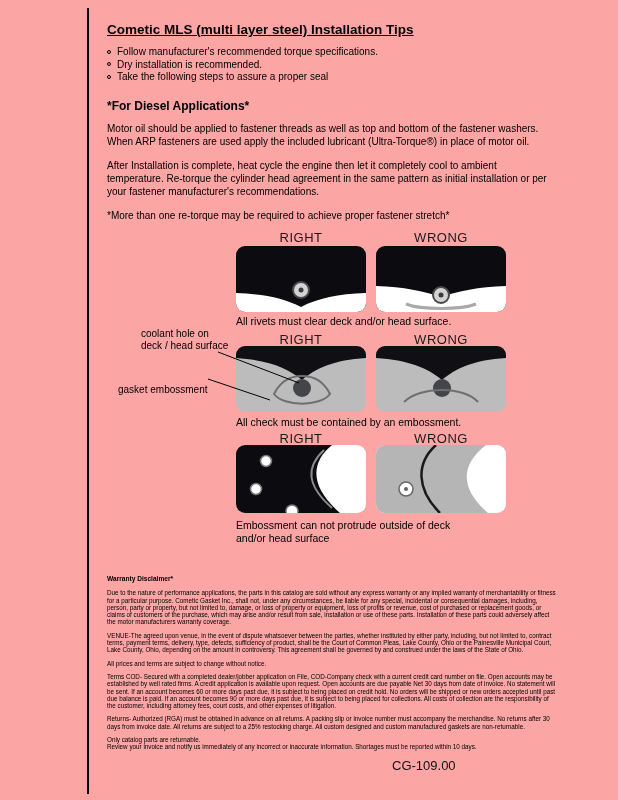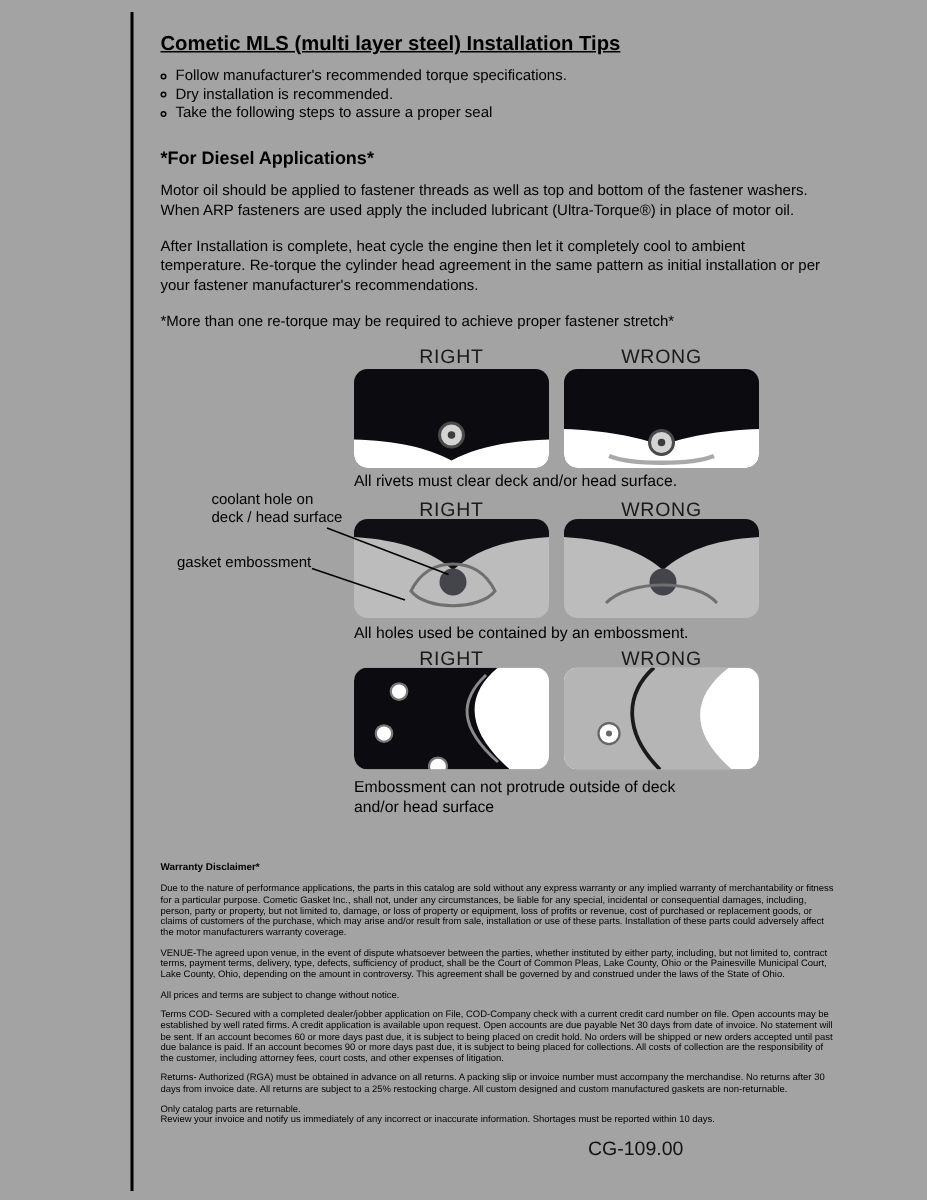"Cometic MLS (multi layer steel)" .page { background: #a3a3a3 -> #fca5a5 }
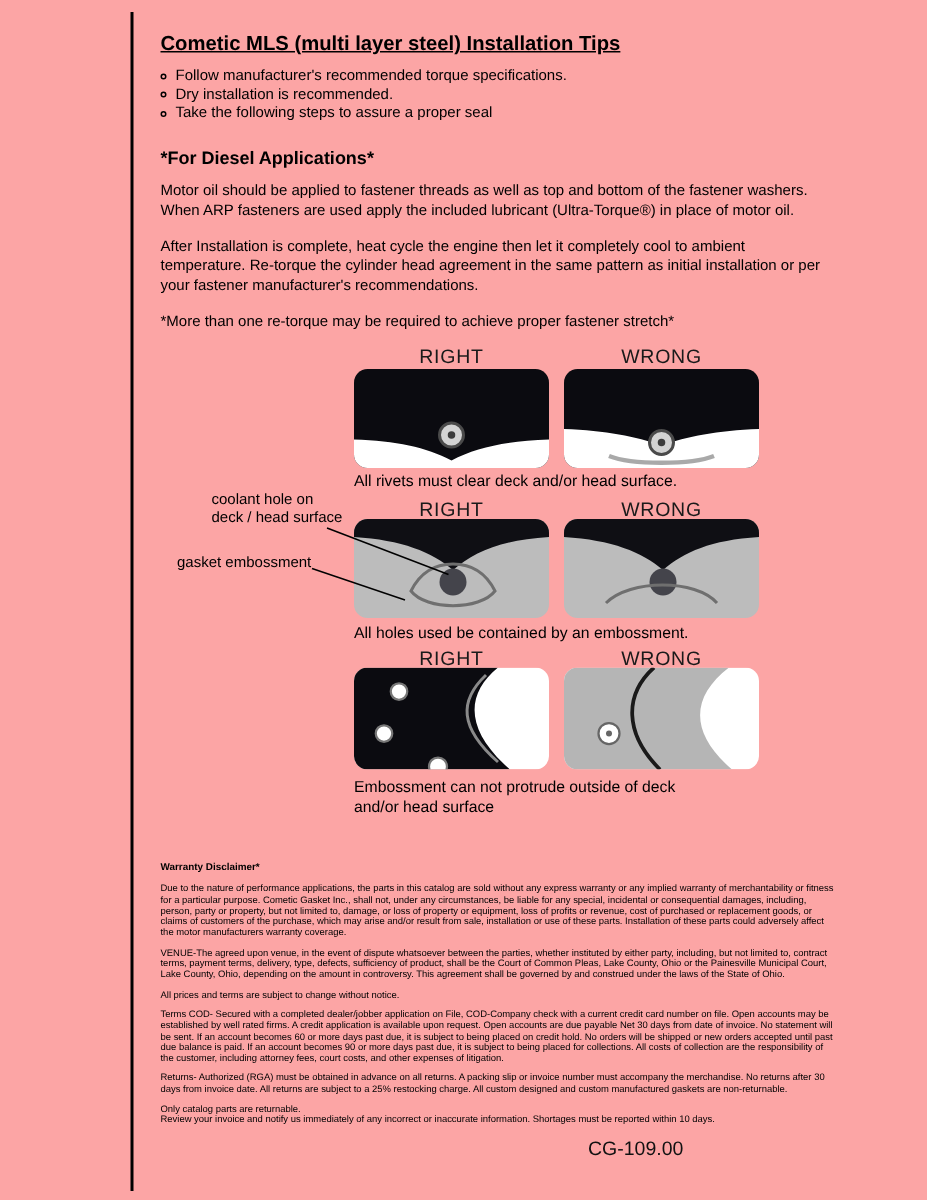"gasket embossment" div.annot { top: 142px -> 156px }
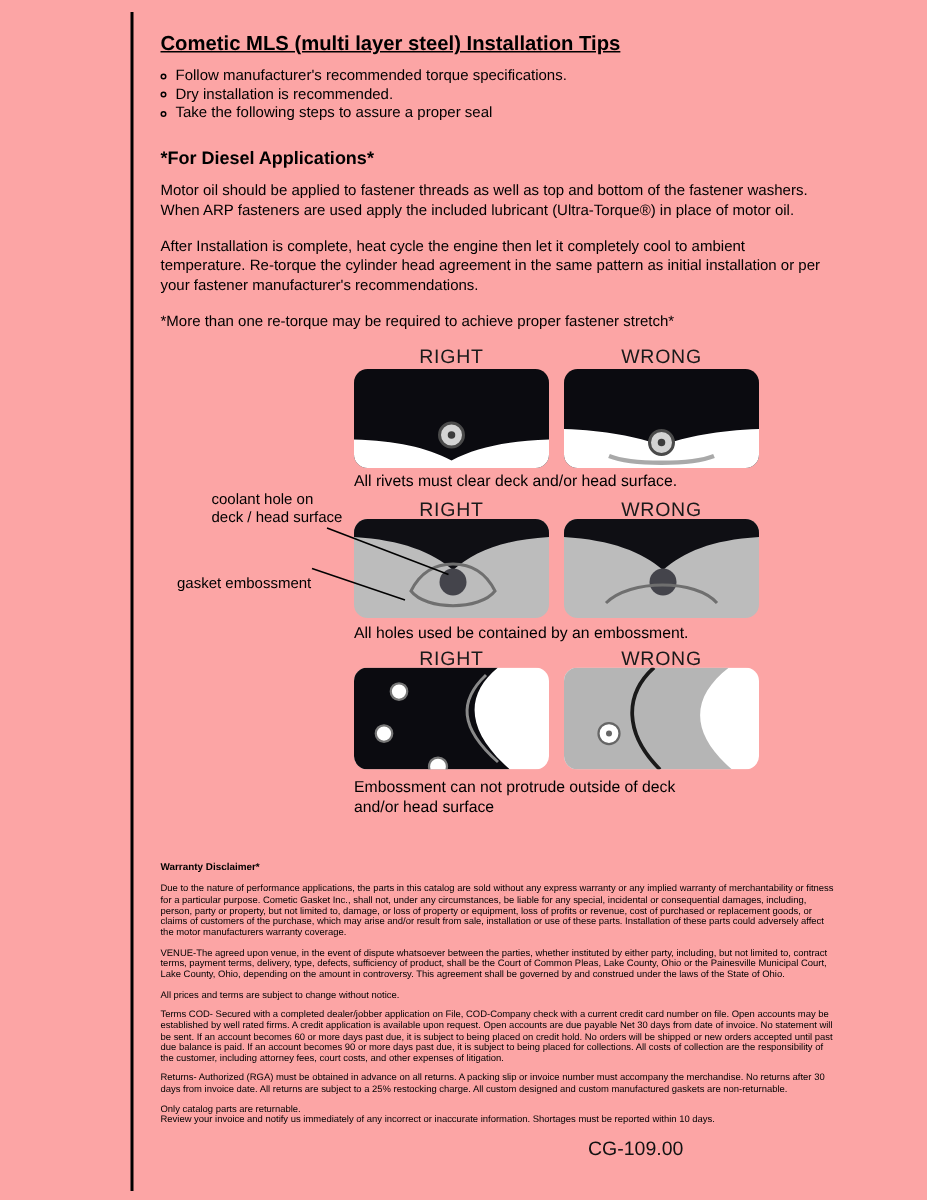"All holes used be contained" div.caption { text: holes used -> check must }
